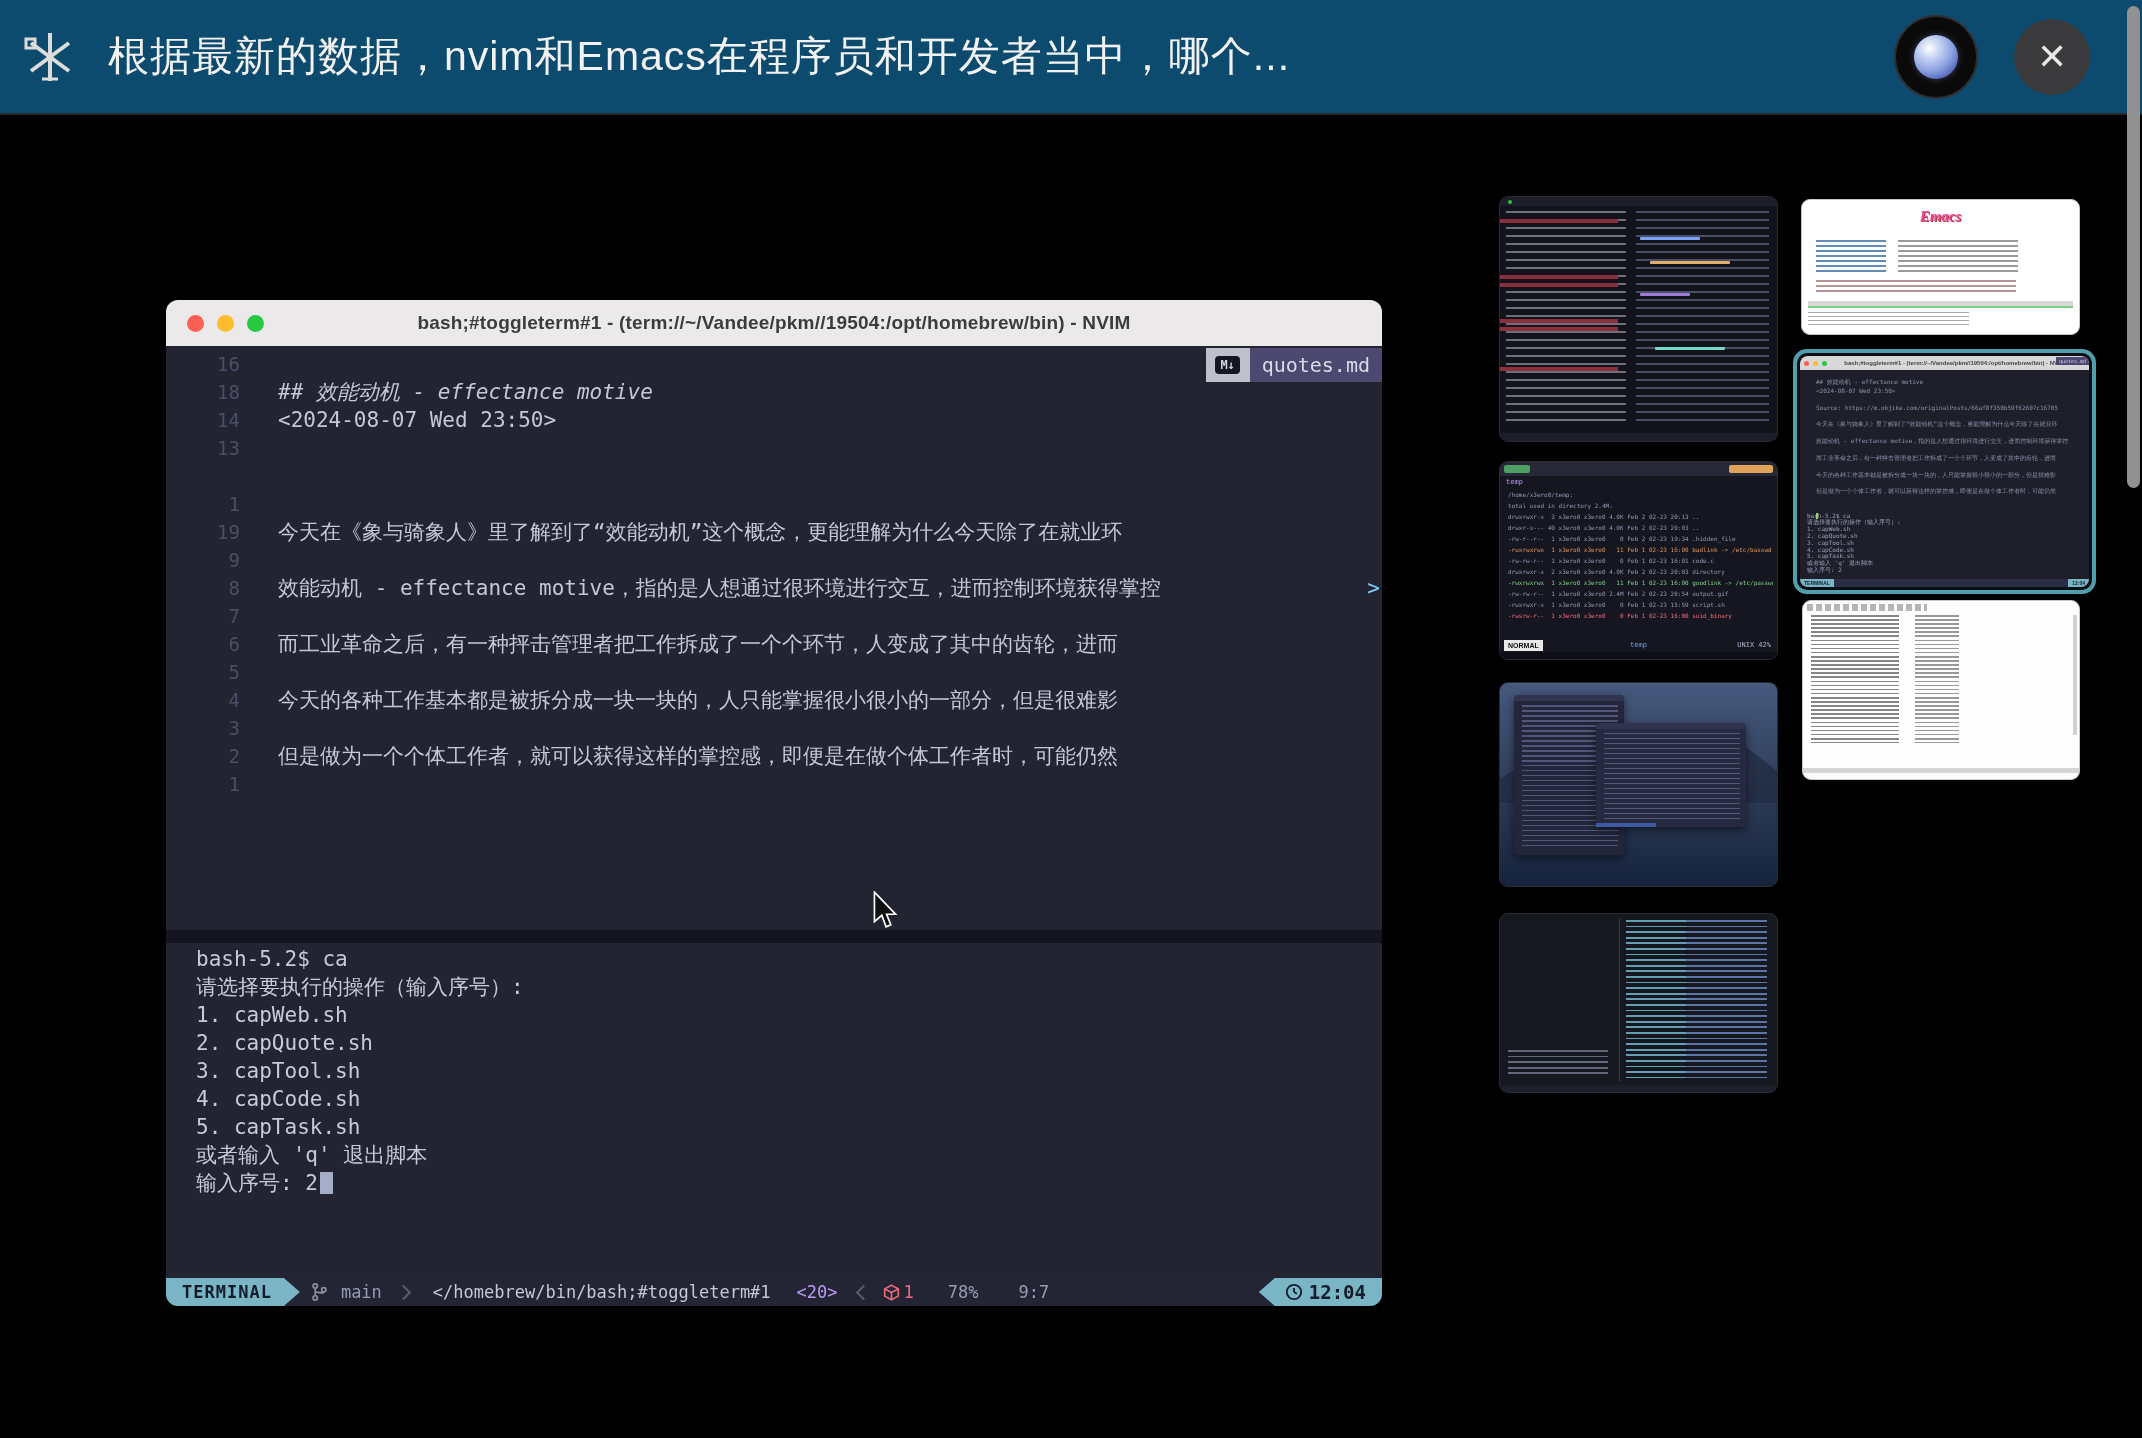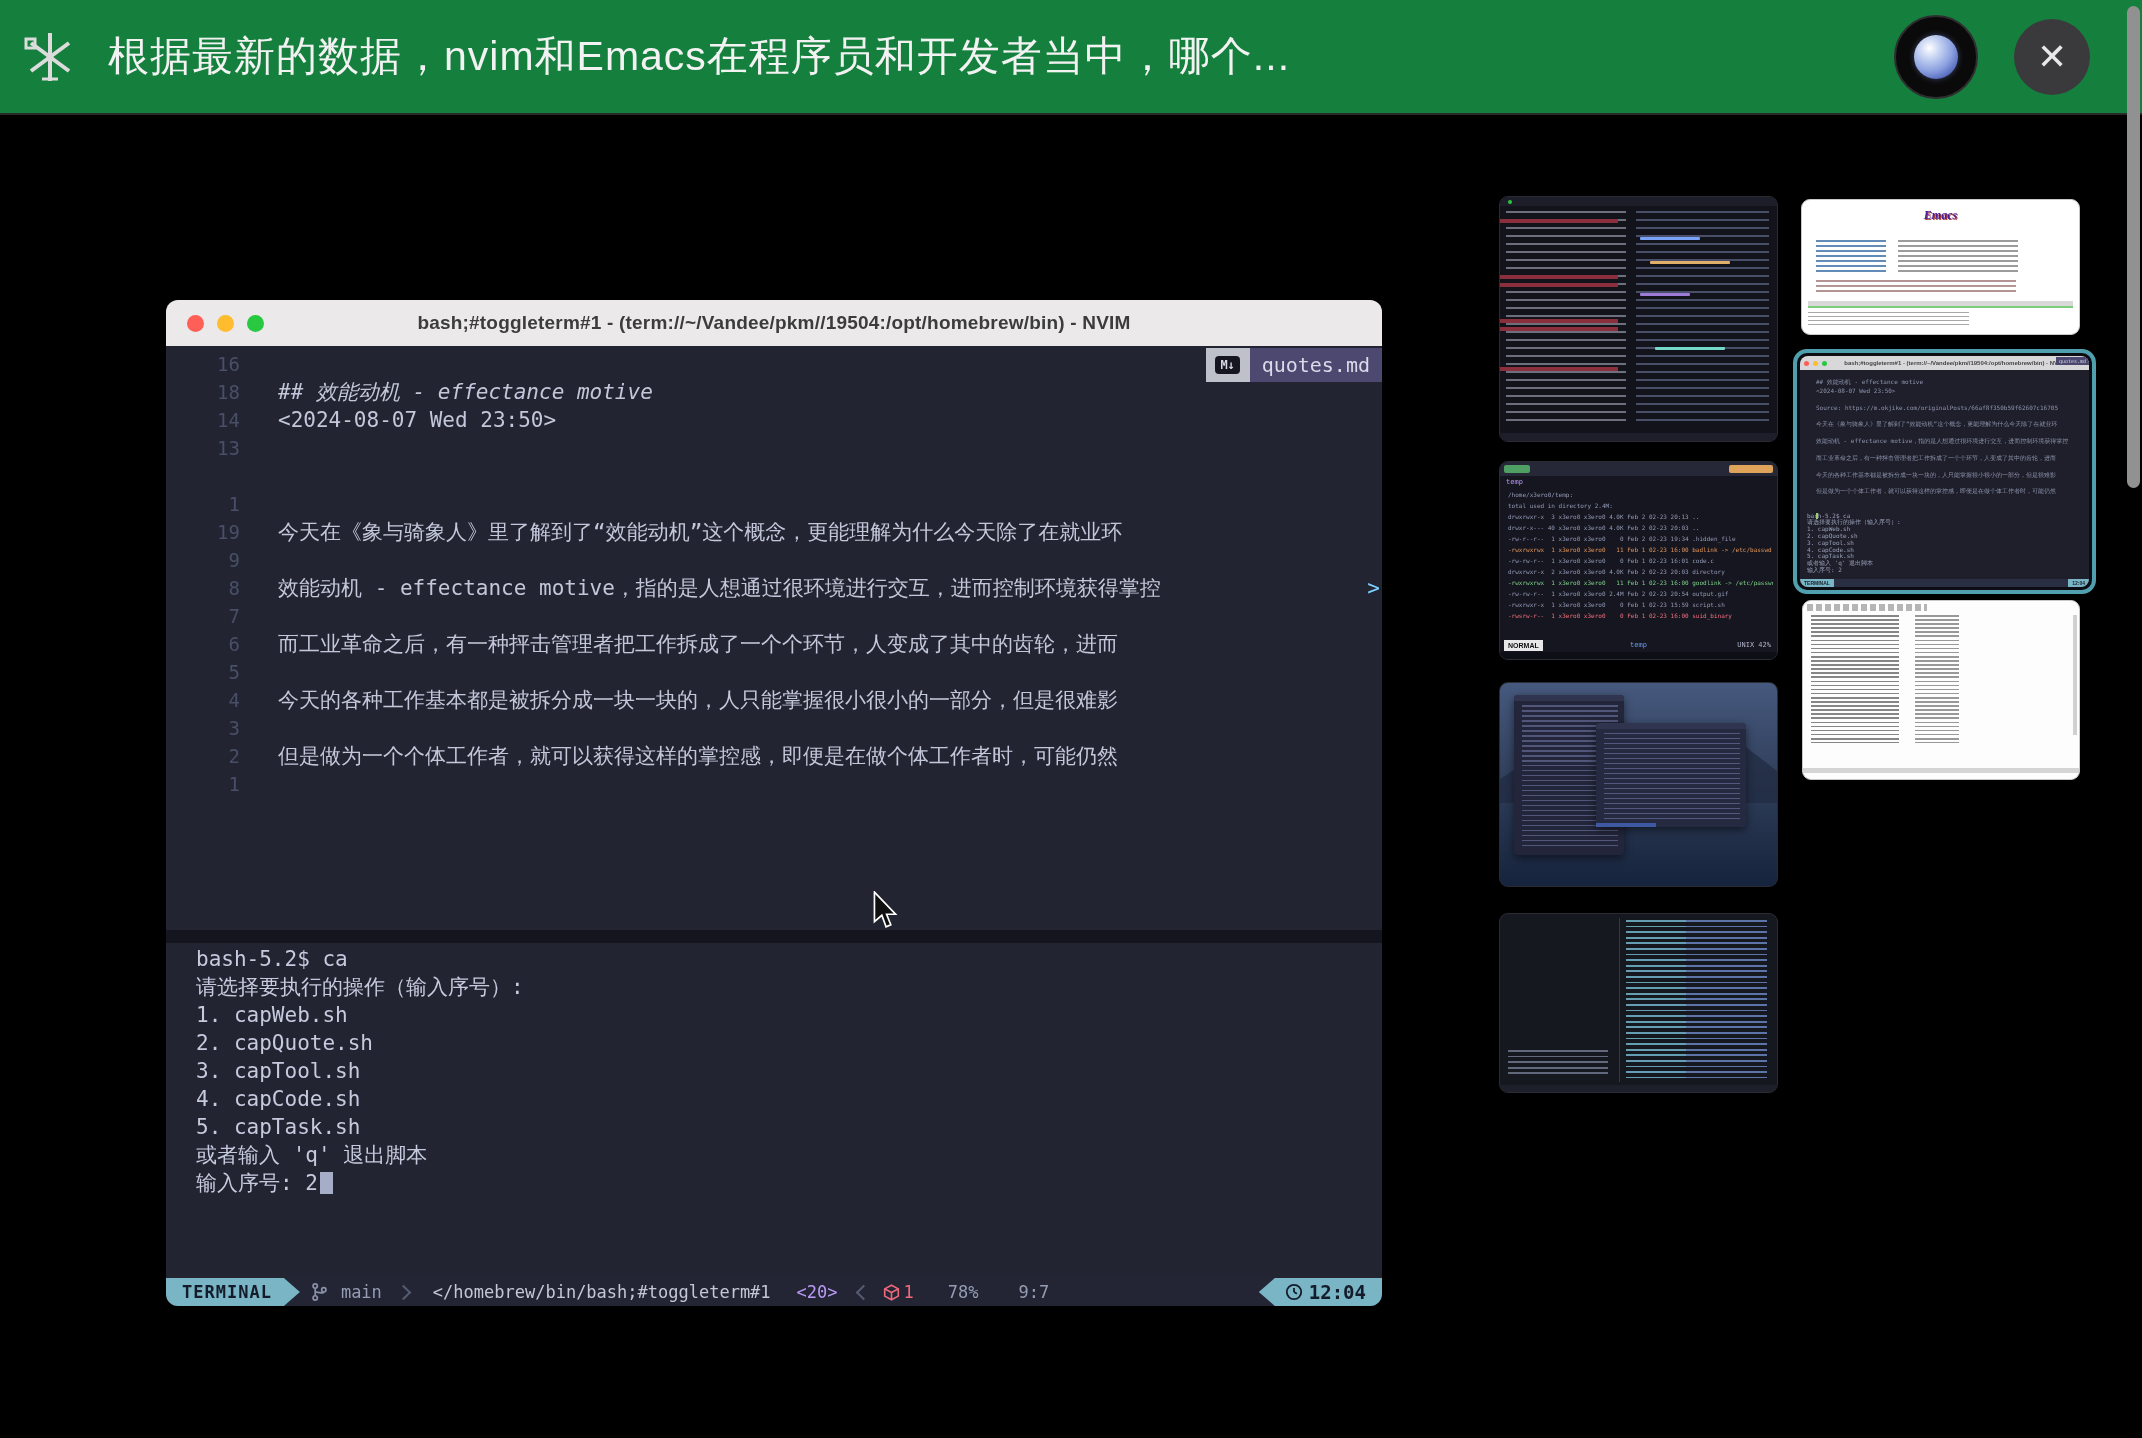"根据最新的数据，nvim和Emacs在程序员和开发者当中，哪个..." .lb-header { background: #15803d -> #0c4a6e }
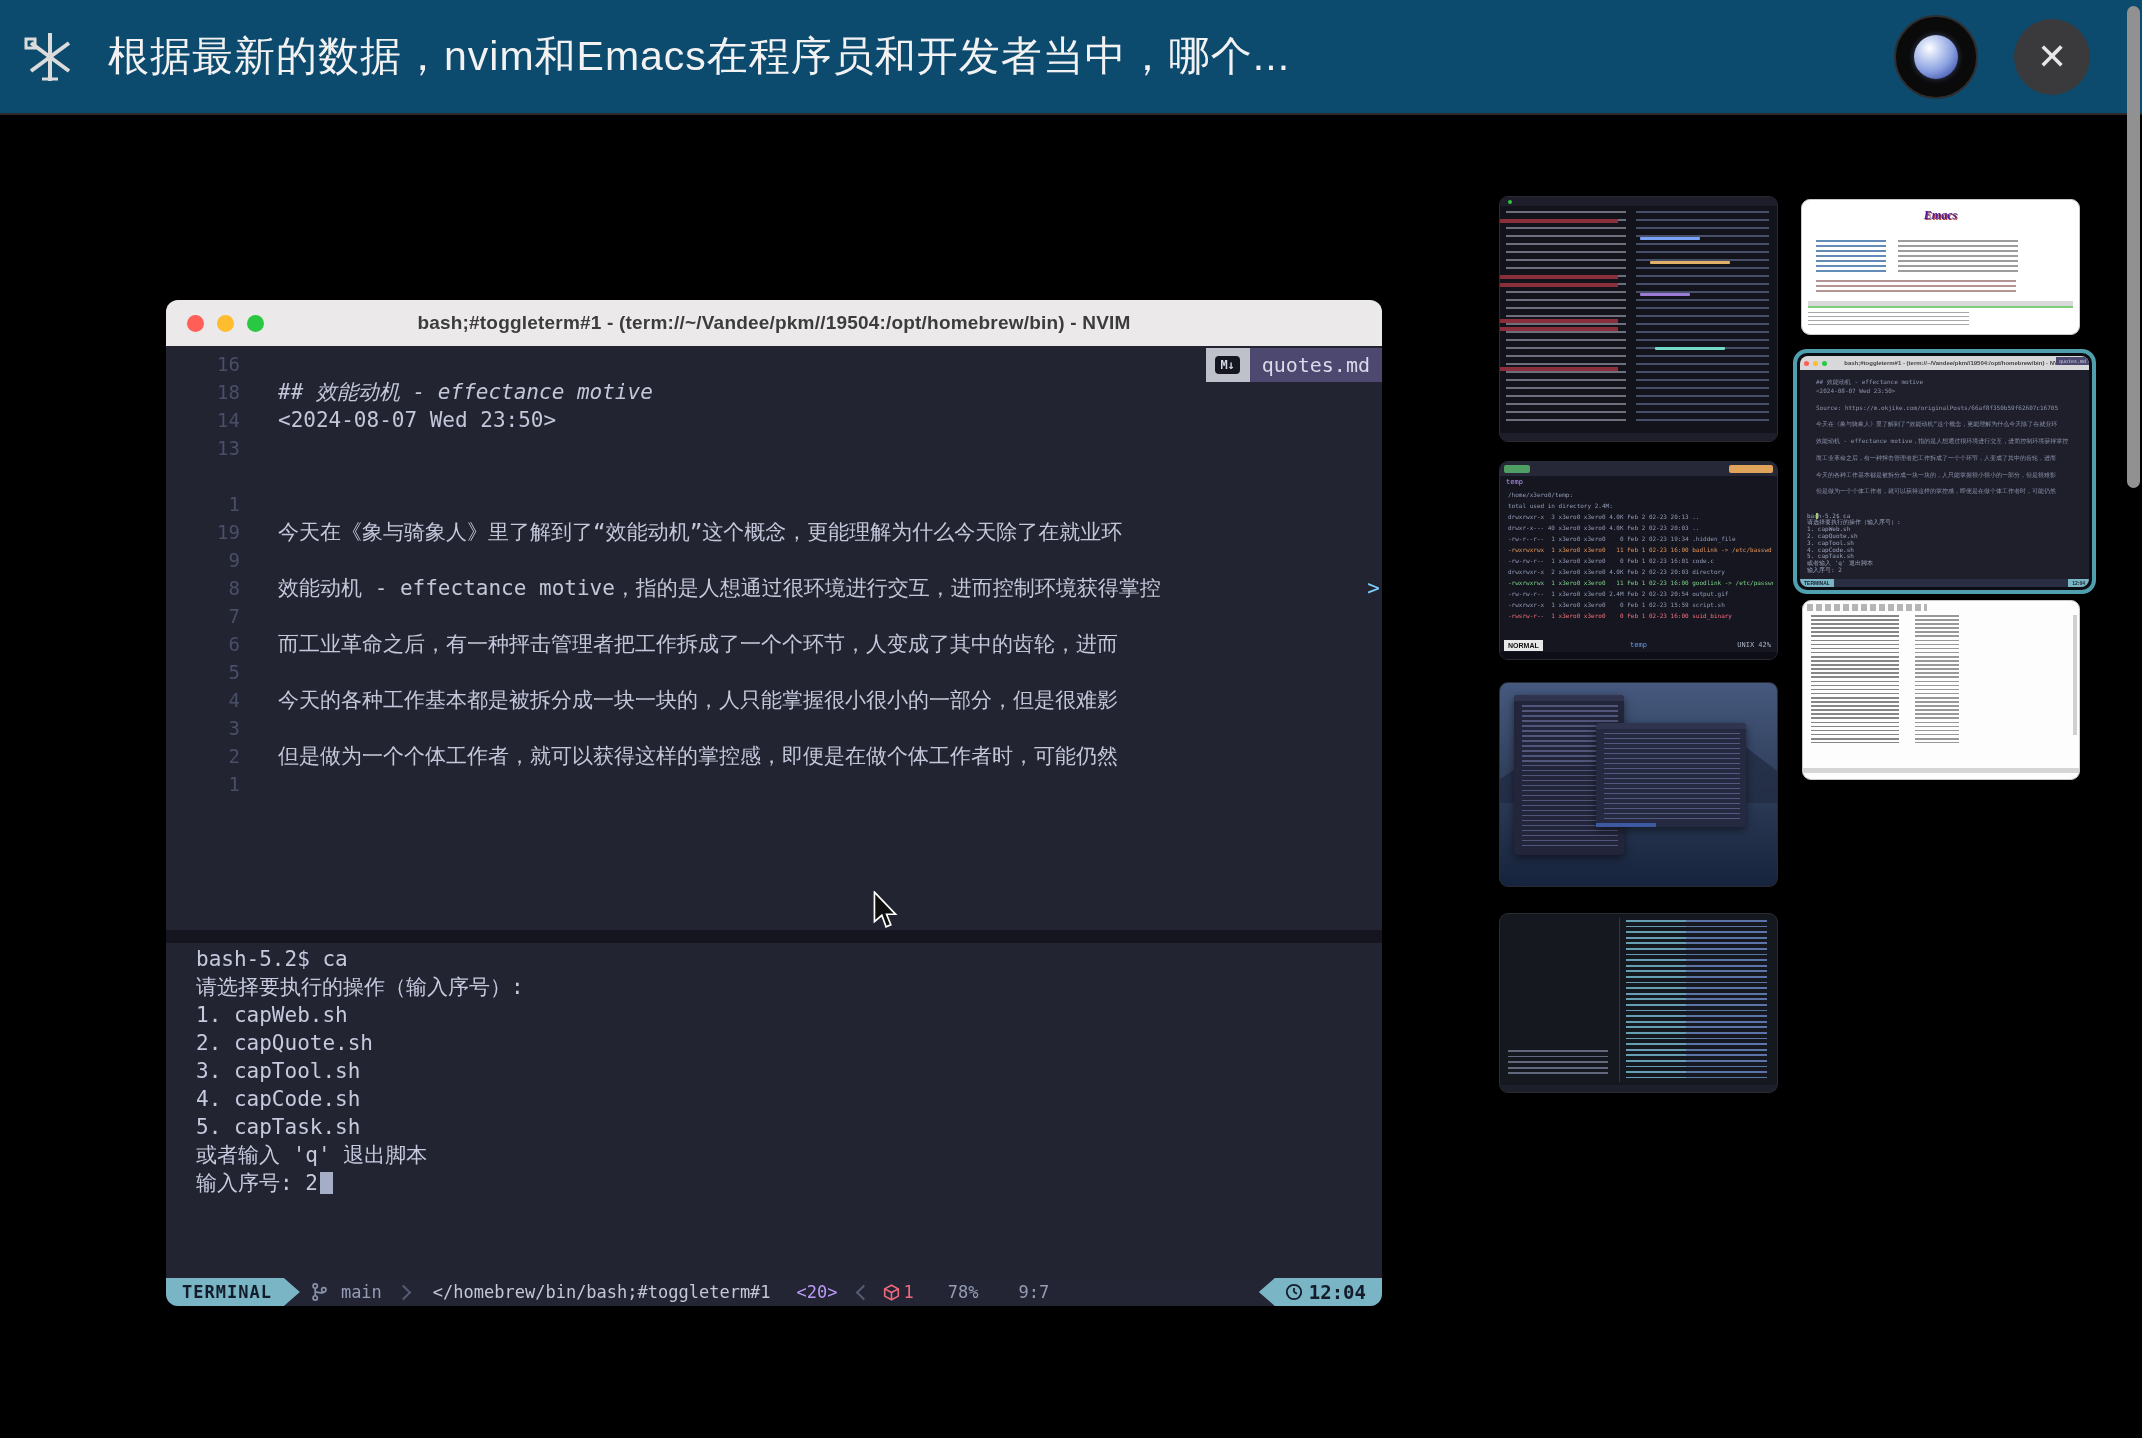"Emacs" .t2 .logo { color: #4c1d95 -> #ec4899; font-size: 12px -> 15px }
